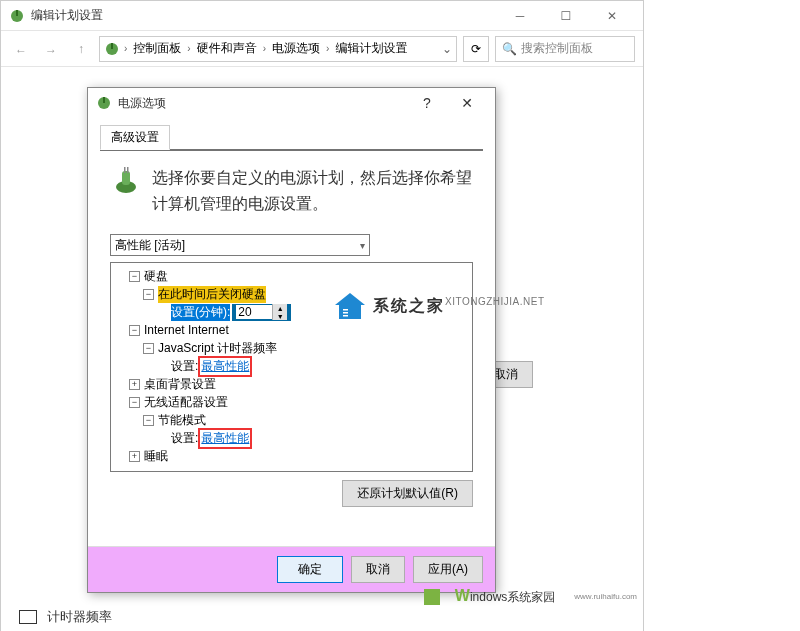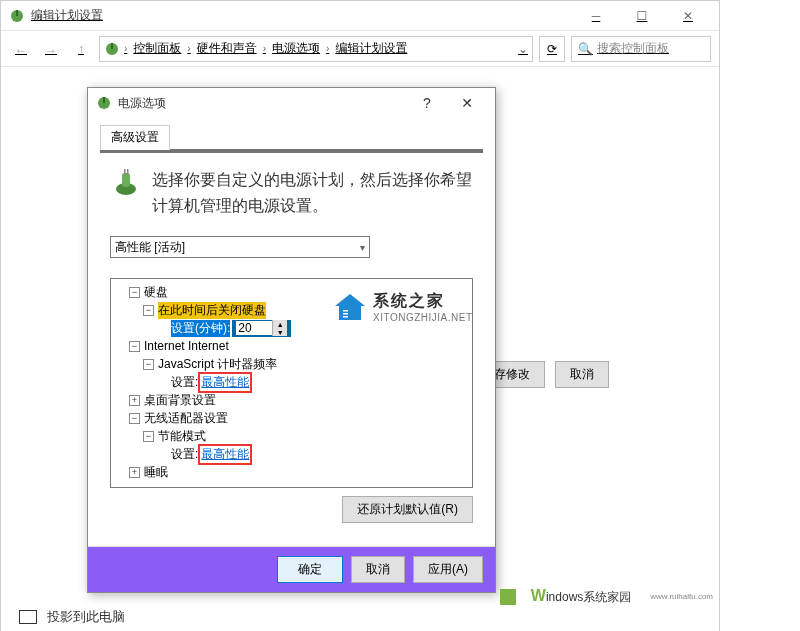"编辑计划设置" .outer-window { text-decoration: underline -> none; width: 720px -> 644px }
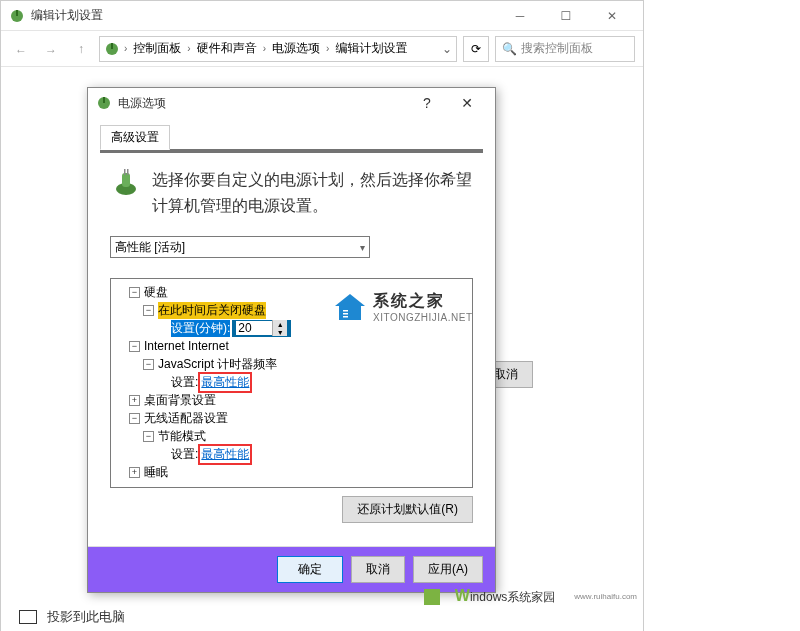"高级设置" .tab-row { border-bottom: 4px solid #737373 -> 2px solid #737373 }
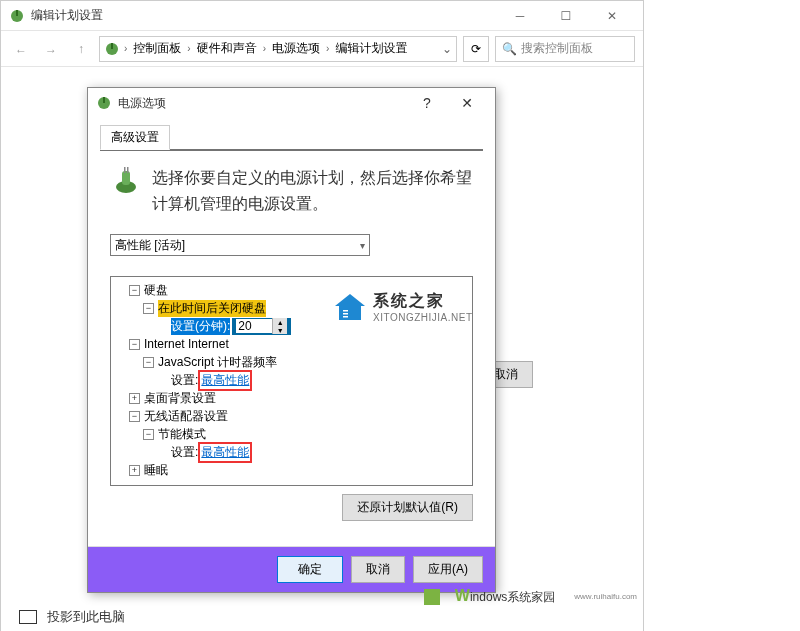"高性能 [活动]" .plan-dd { margin-bottom: 20px -> 6px }
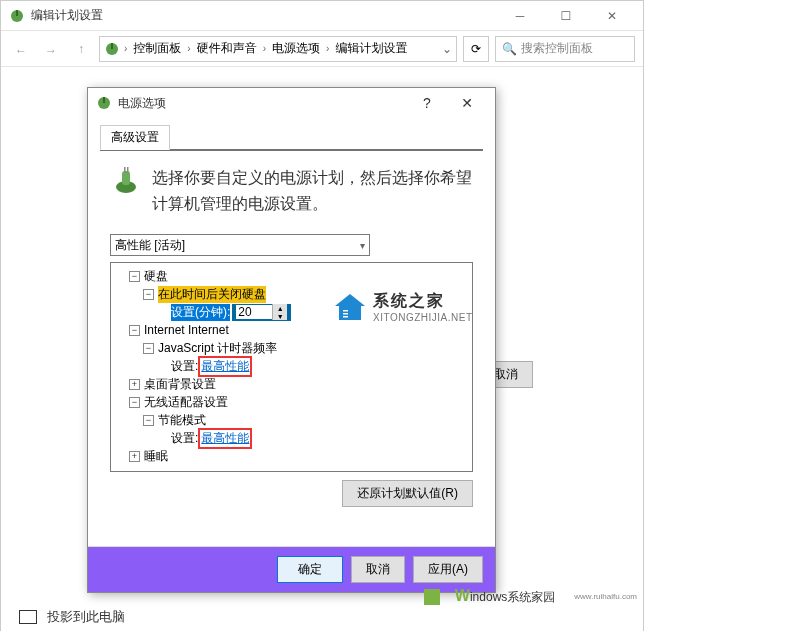"系统之家" .wm1 .wm-text { flex-direction: column -> row }
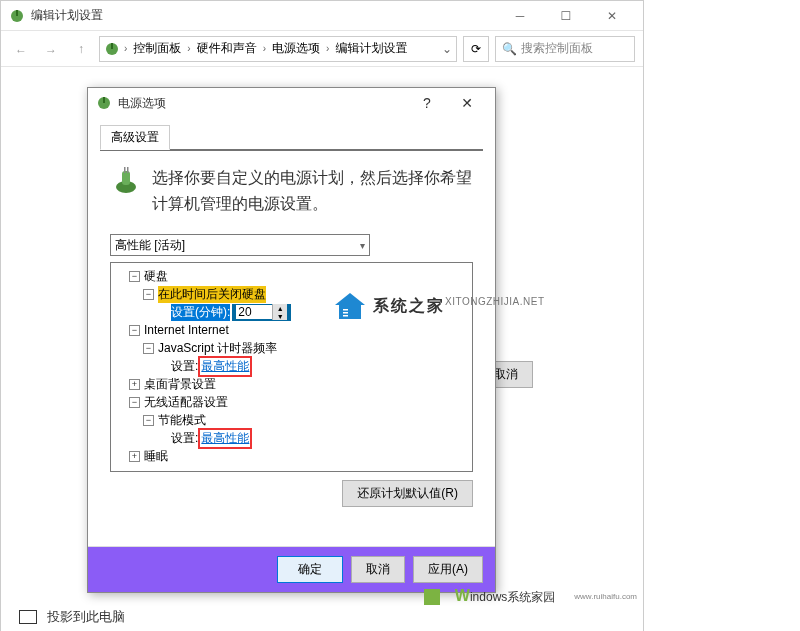"确定" .dialog-footer { background: #8b5cf6 -> #f0abfc }
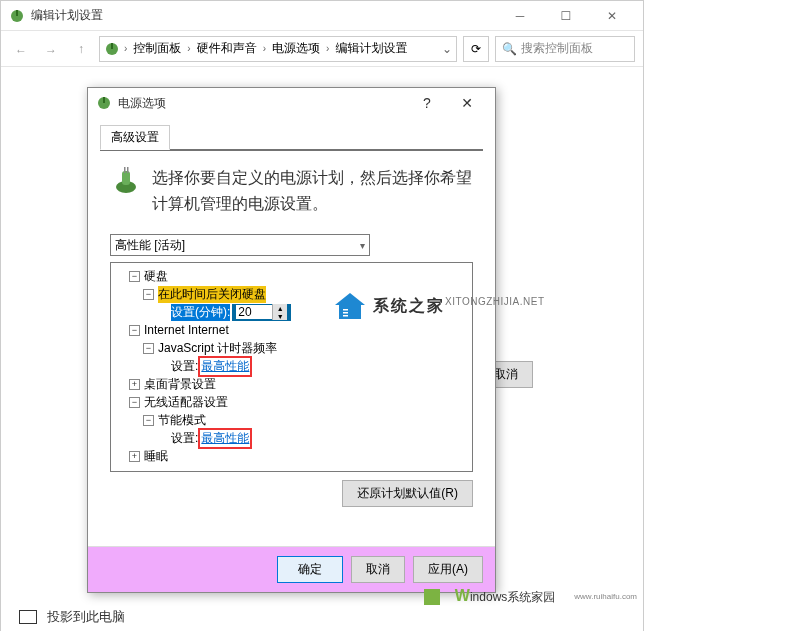"投影到此电脑" span { text: 投影到此电脑 -> 计时器频率 }
